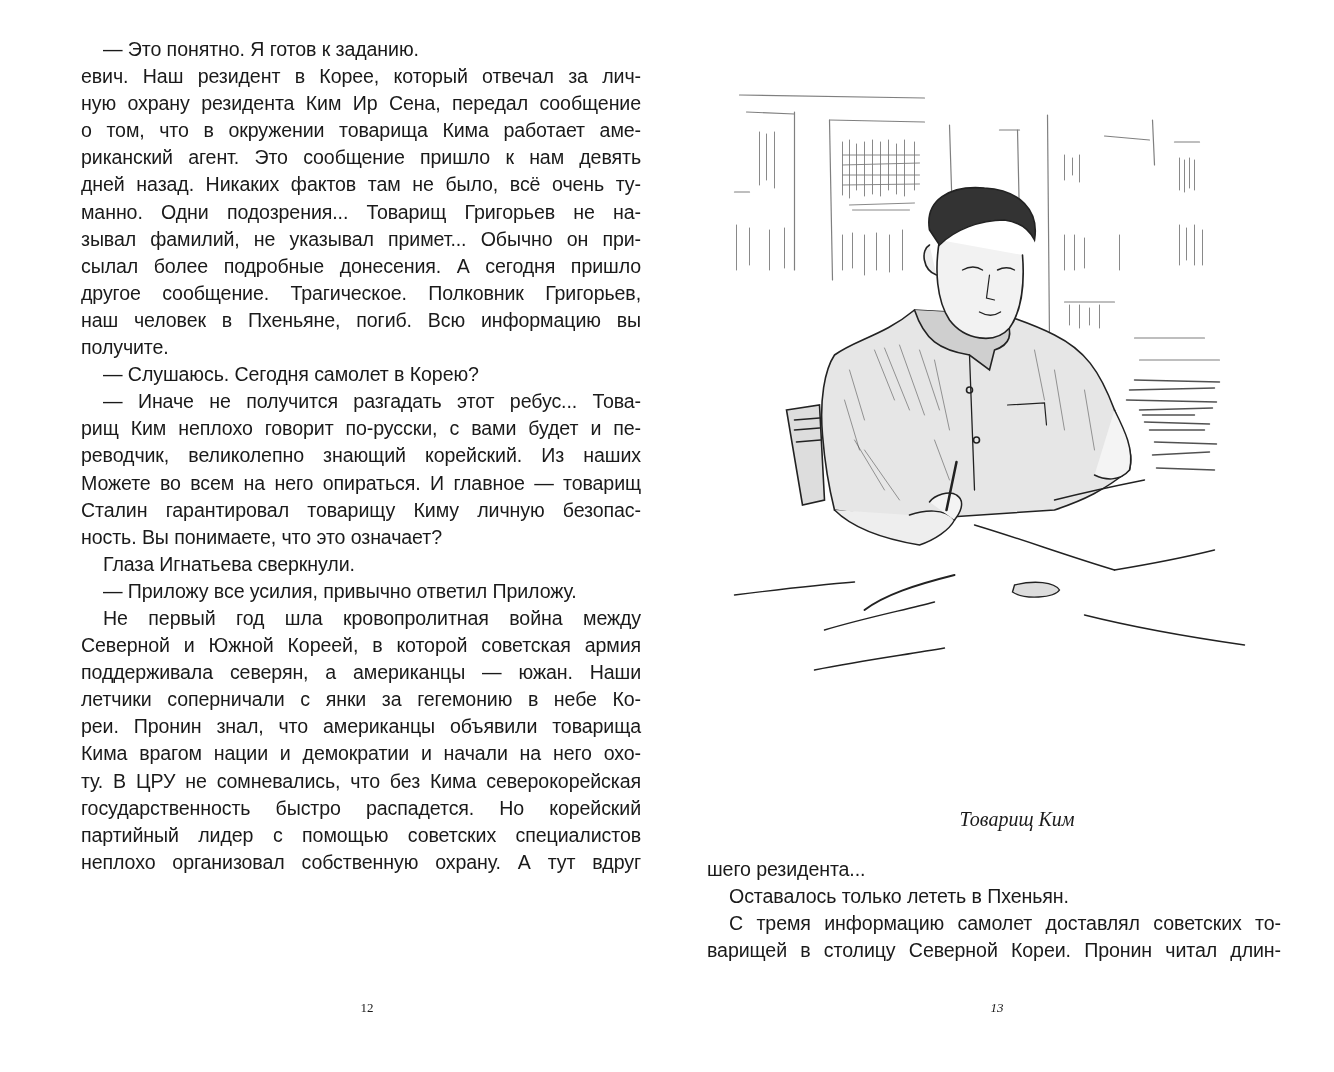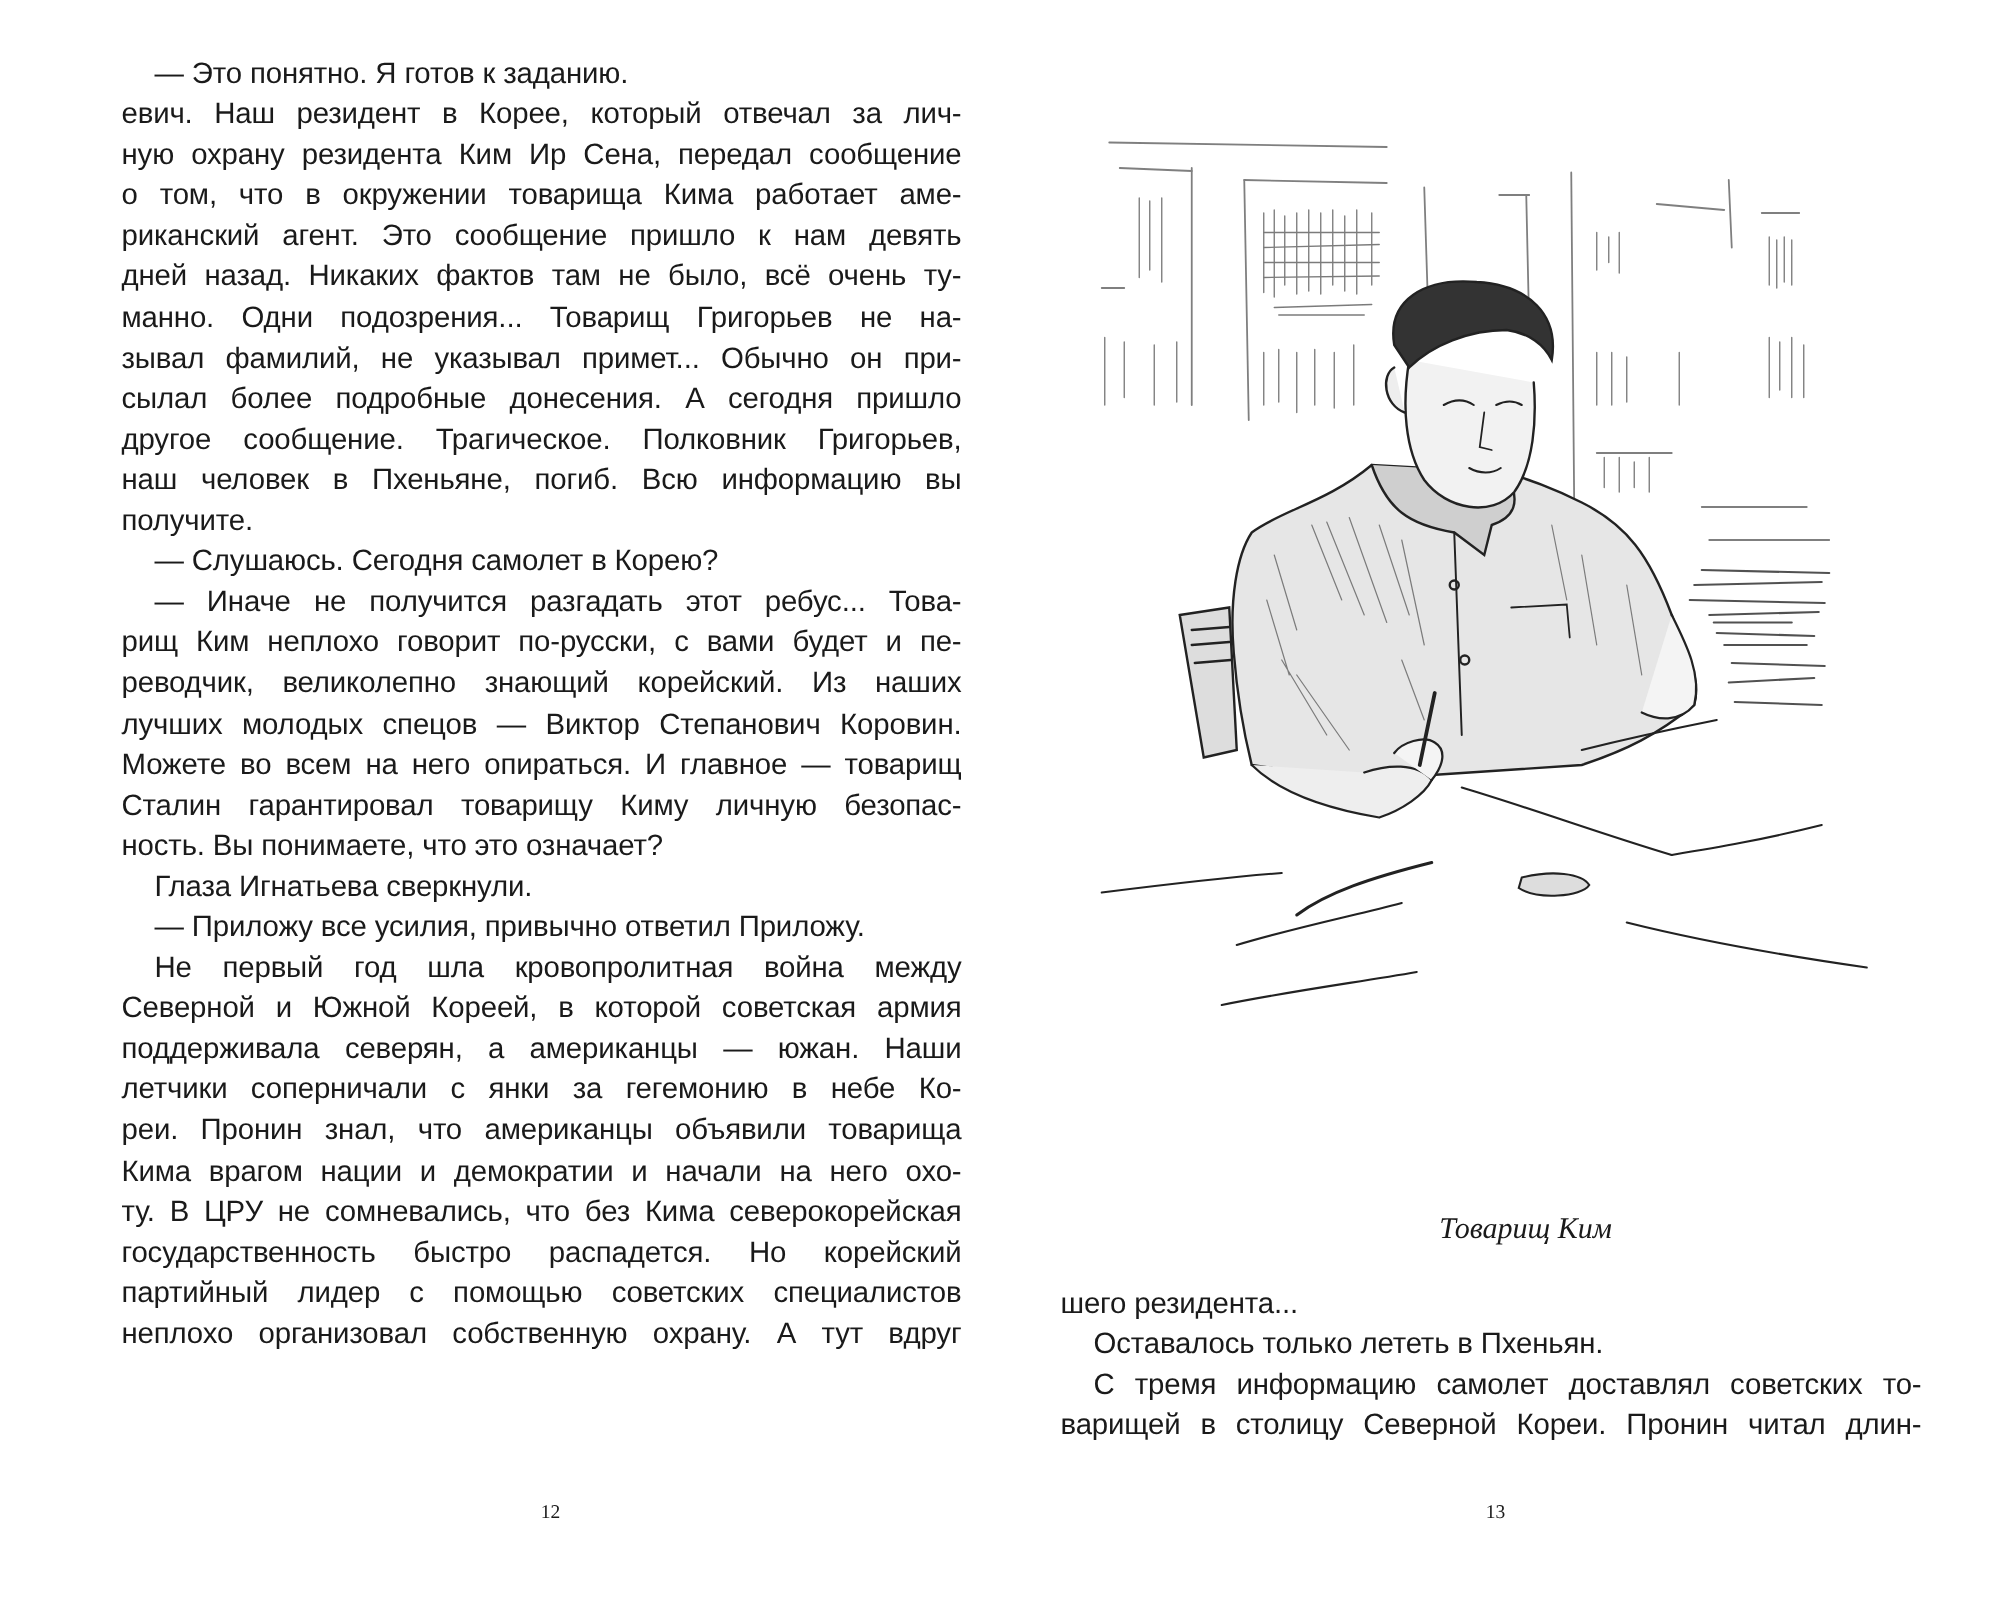"лучших молодых спецов — Виктор" span.line { html: <span>лучших молодых спецов — Виктор Степанович Коровин.</span> -> none }
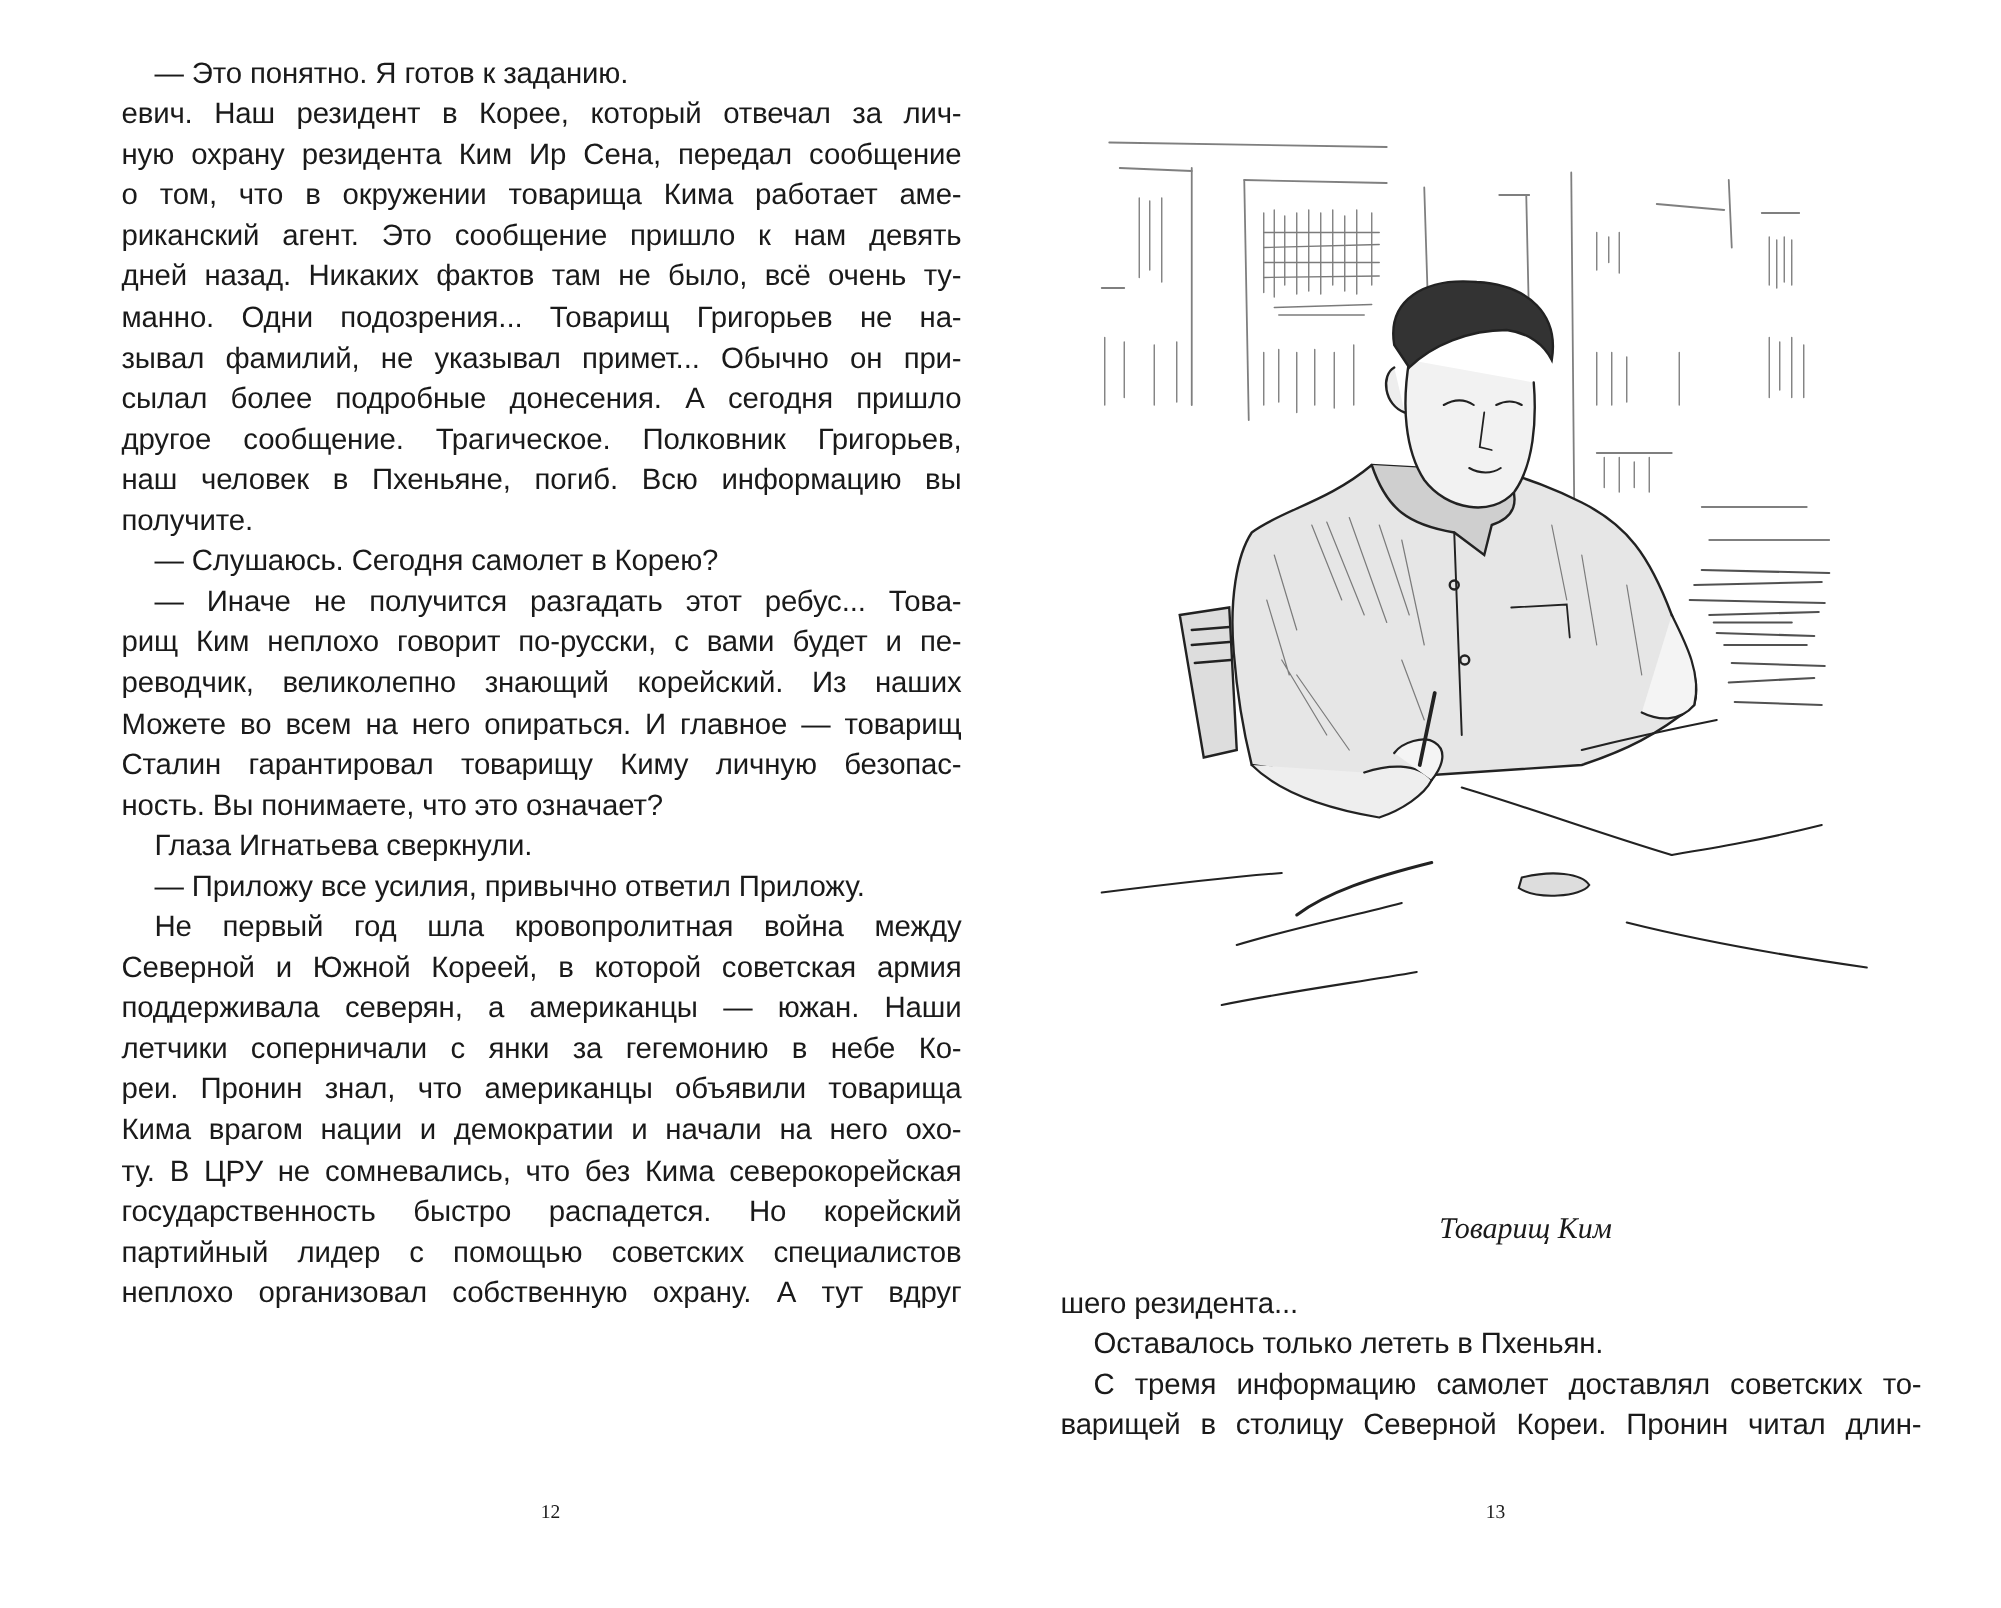"13" .pn-right { font-style: none -> italic }
